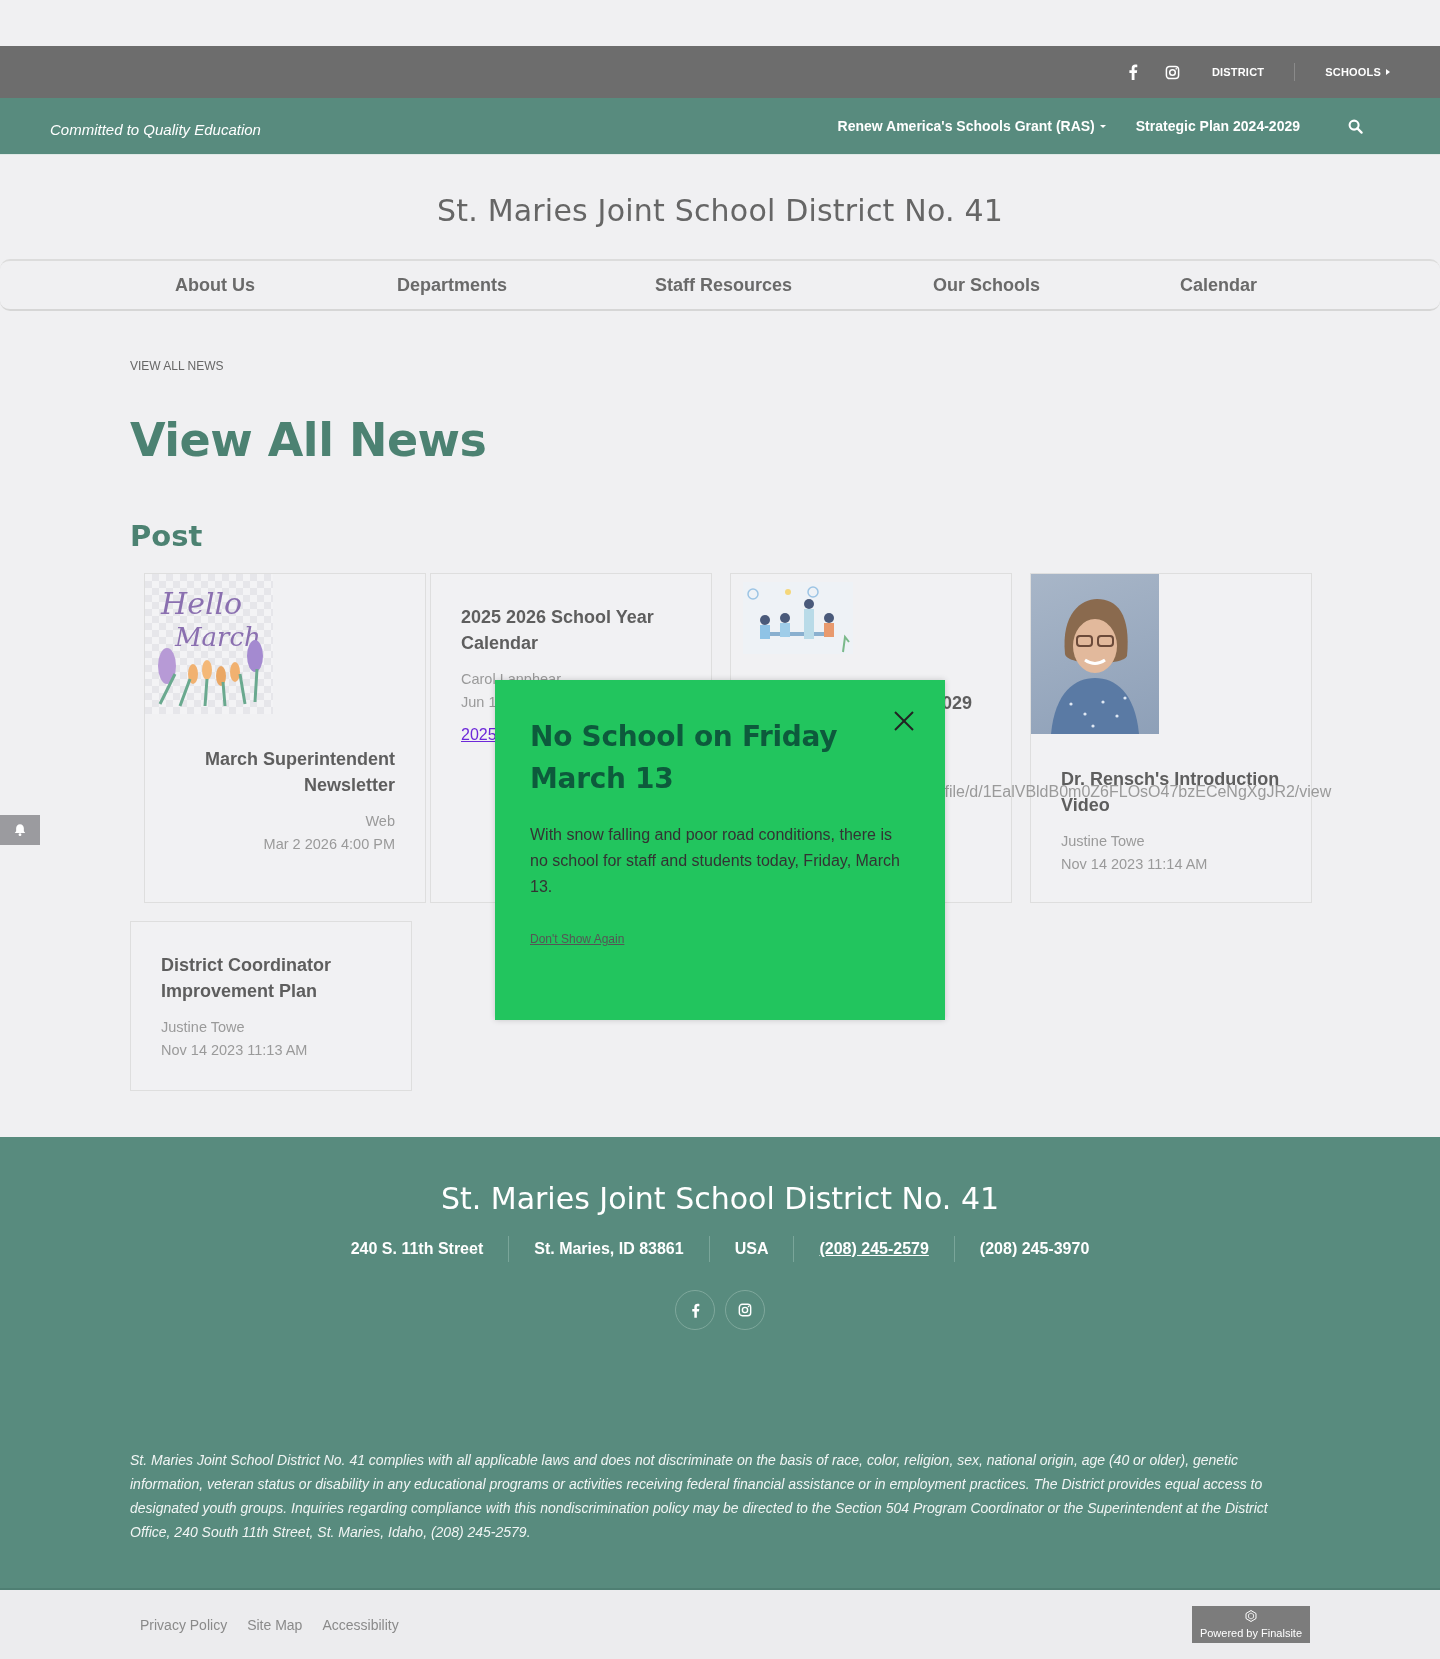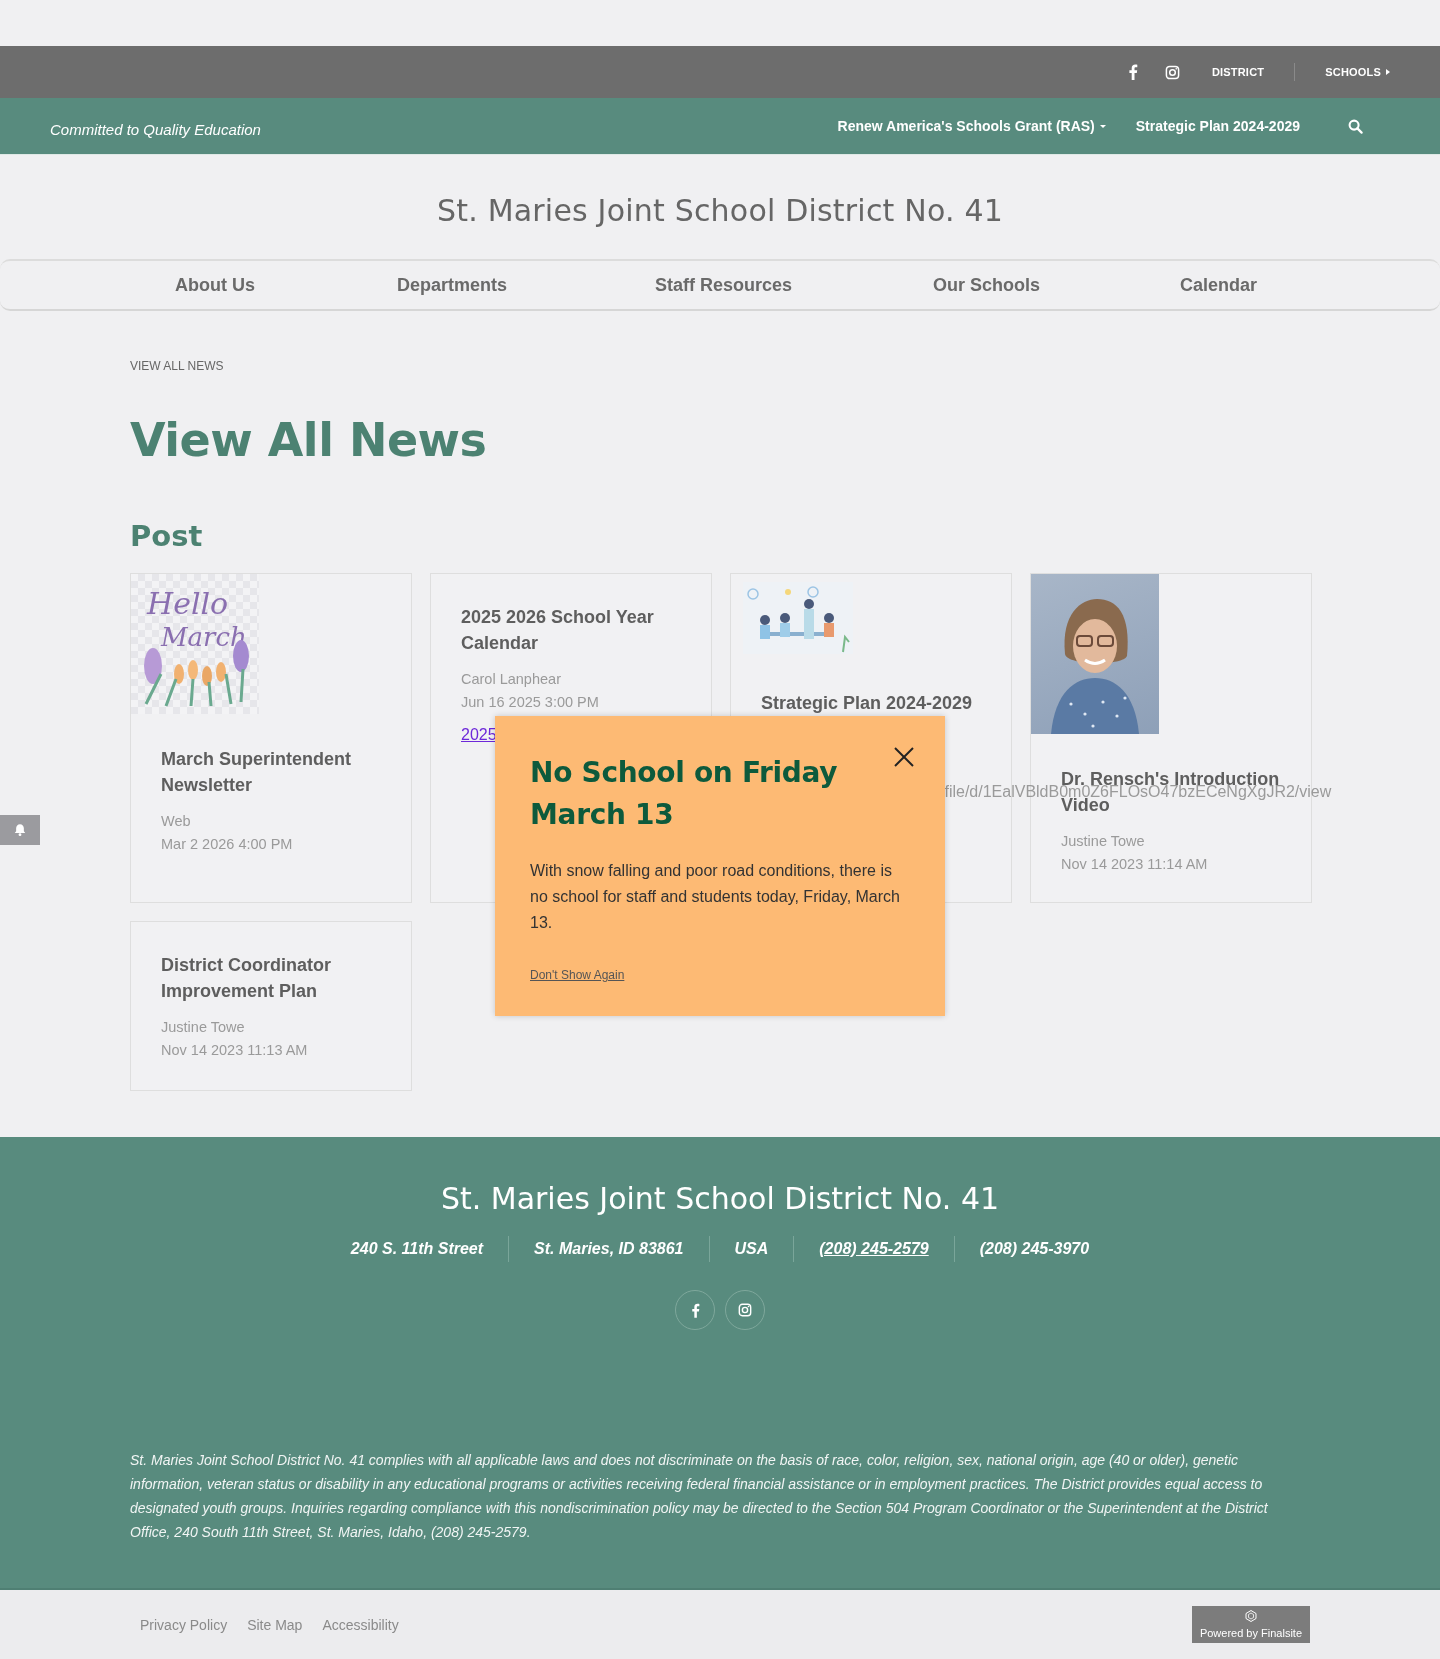"Hello" div.card { left: 0 -> 14px; text-align: none -> right }
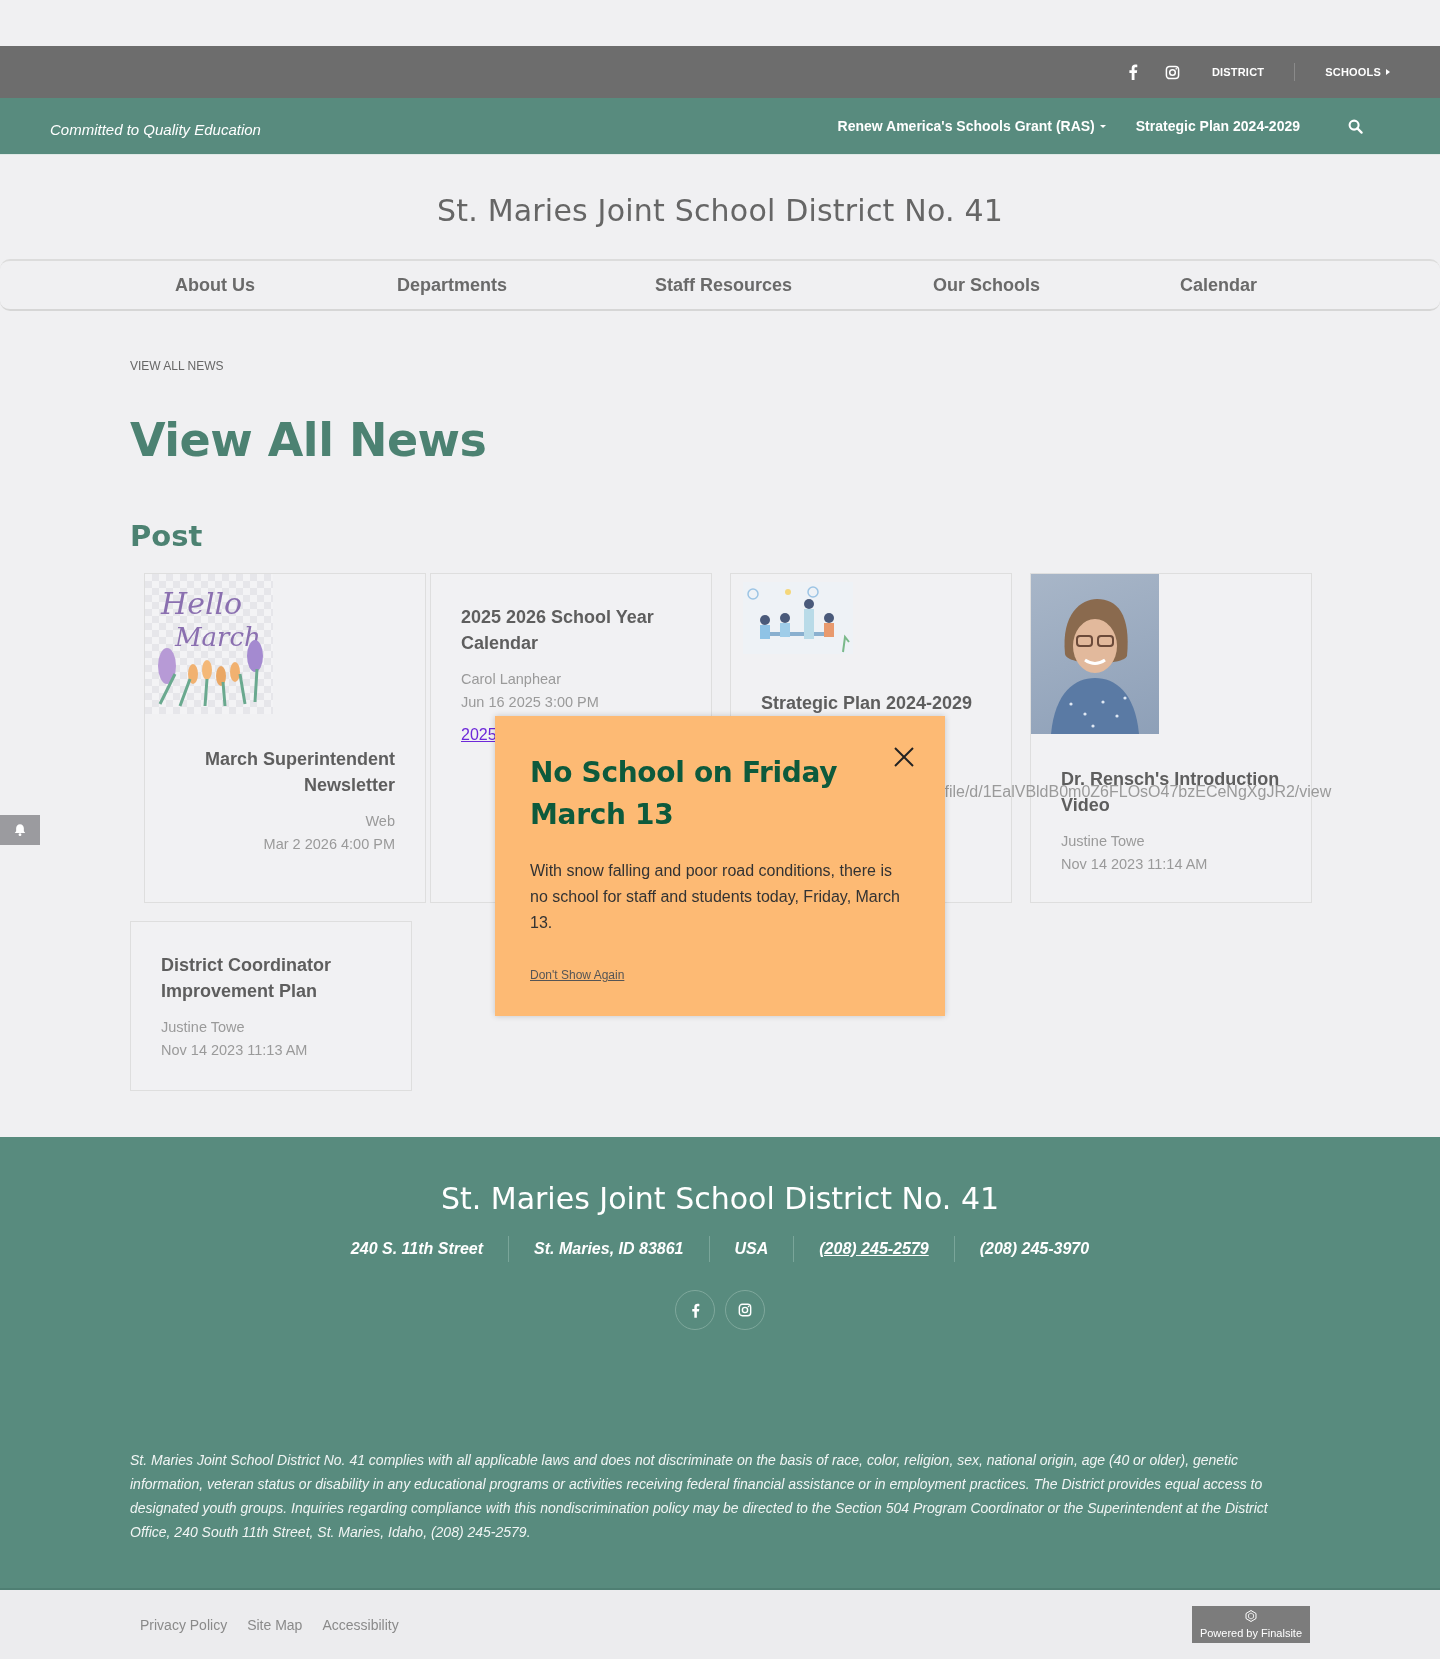"No School on Friday March" .modal { background: #fdba74 -> #22c55e; height: 300px -> 340px; top: 716px -> 680px }
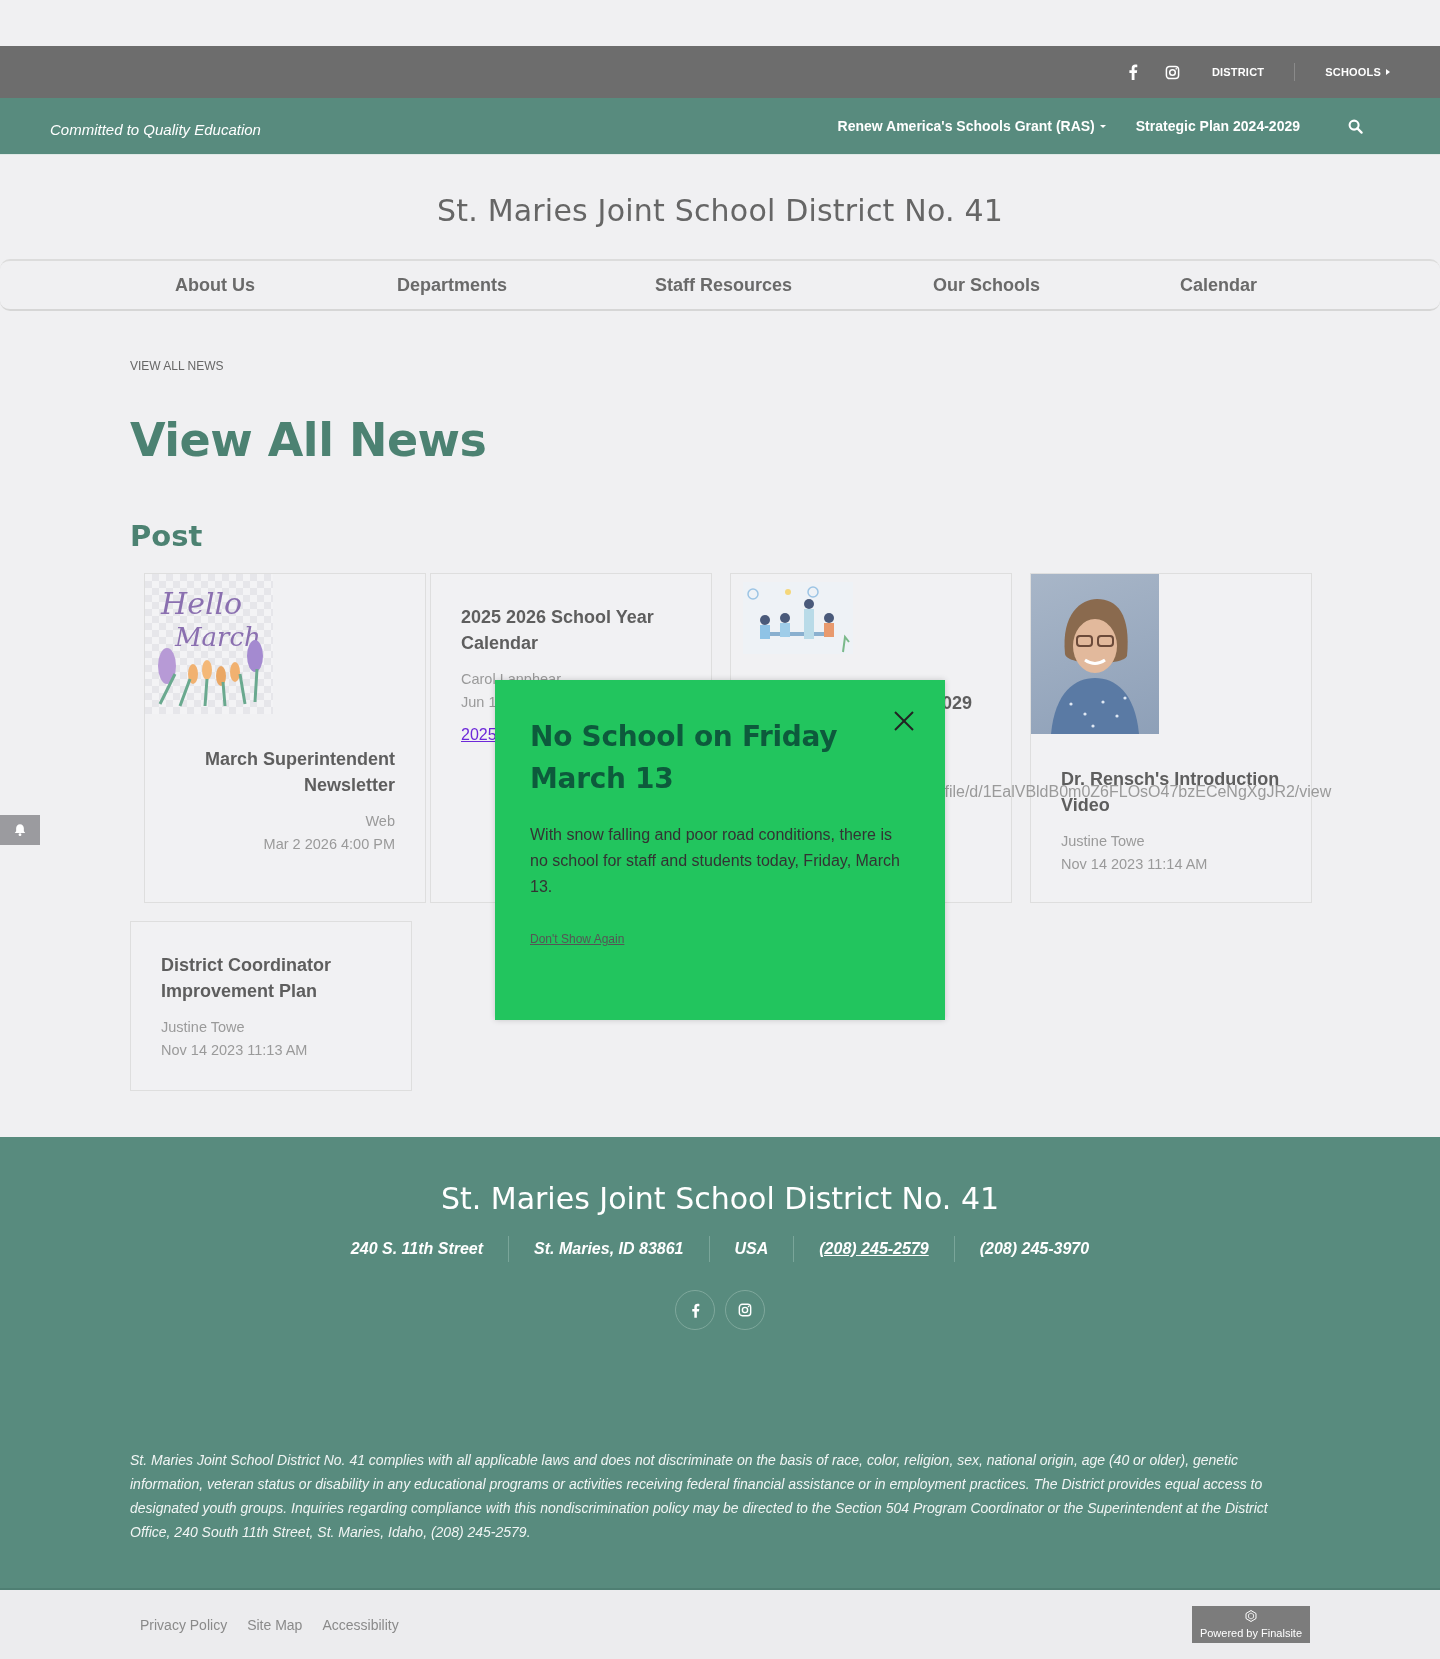"240 S. 11th Street" .footer-contact span { font-style: italic -> none }
